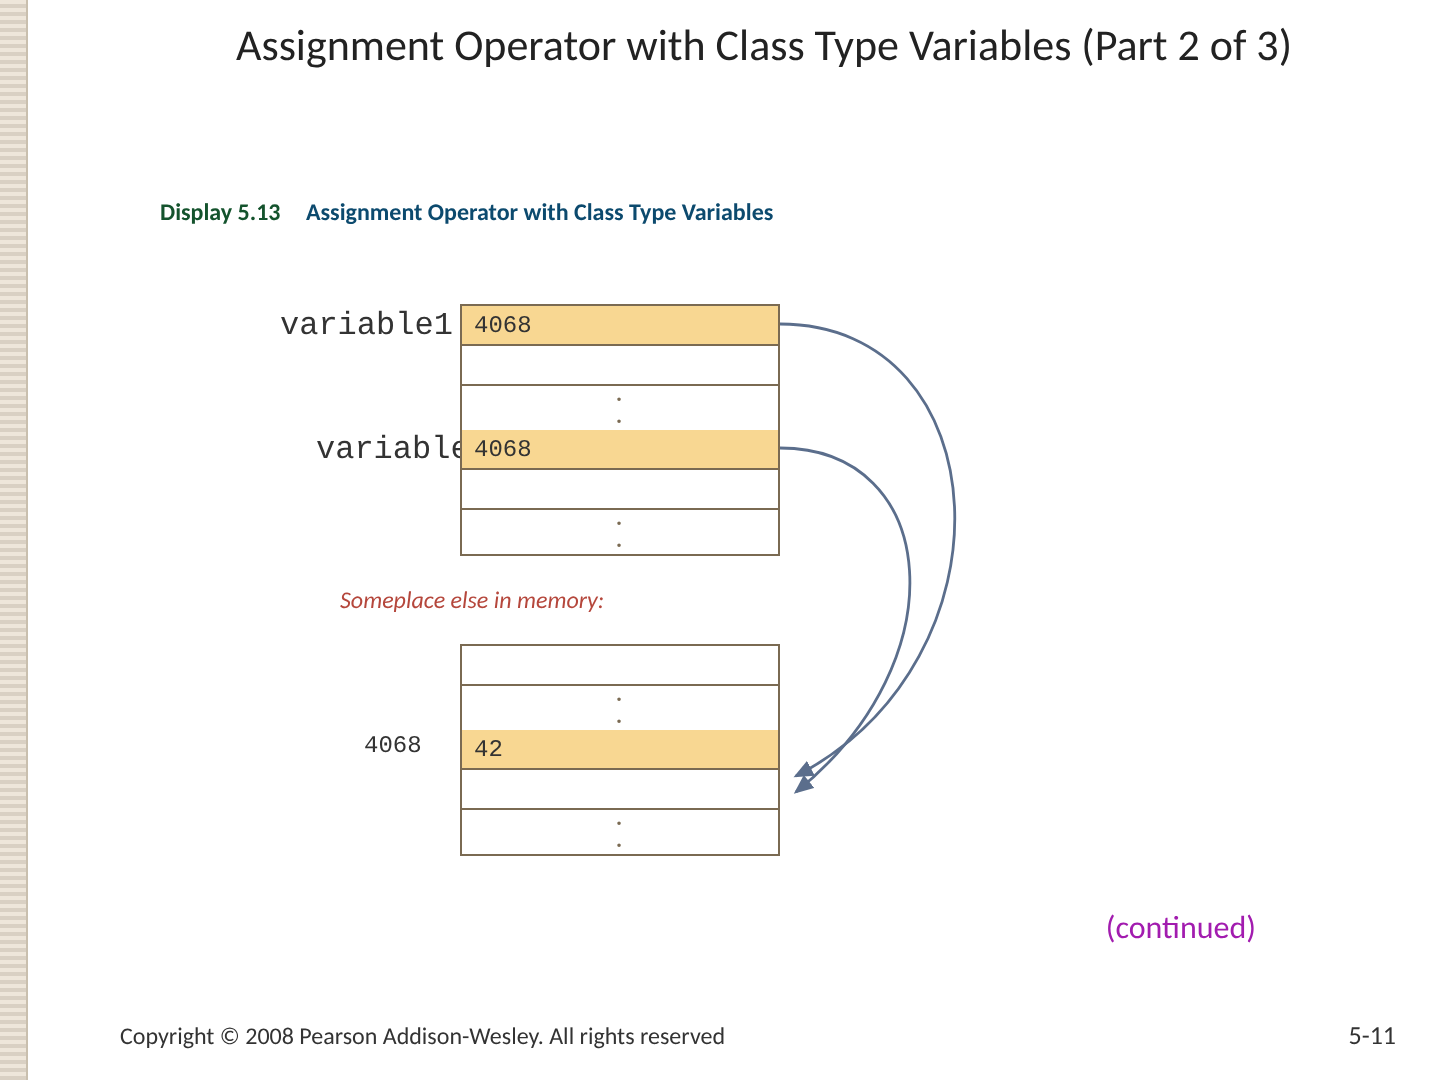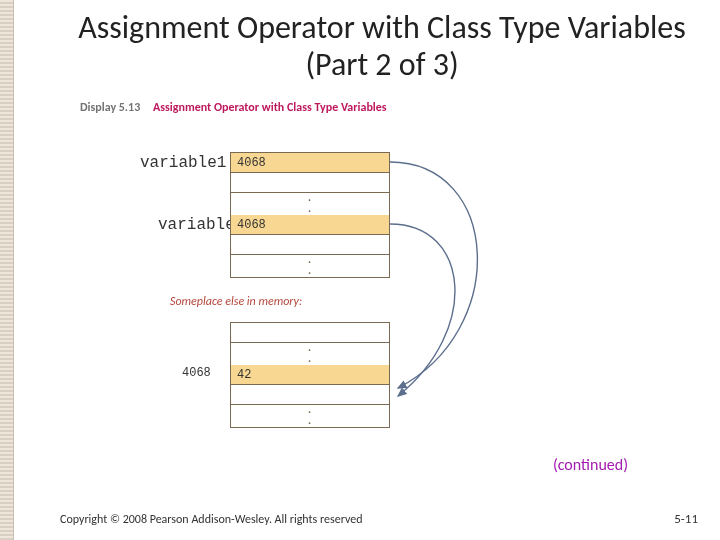"Assignment Operator with Class Type Variables (Part" .title { font-size: 32px -> 22px }
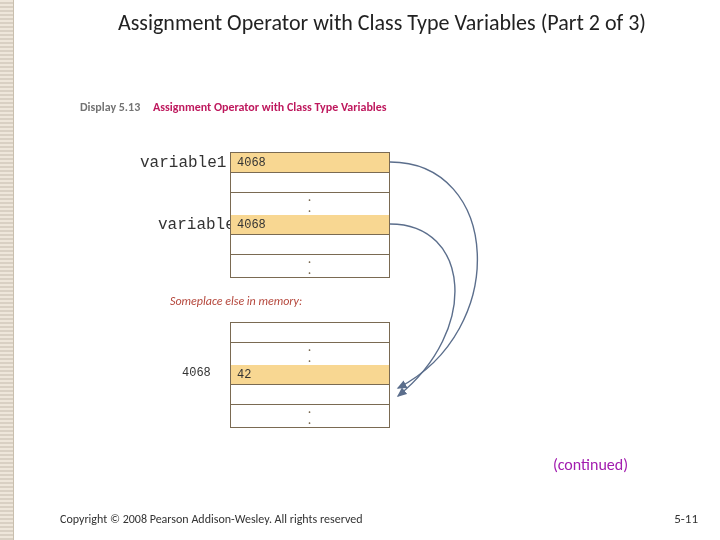"Display 5.13" .caption .disp { color: #737373 -> #14532d }
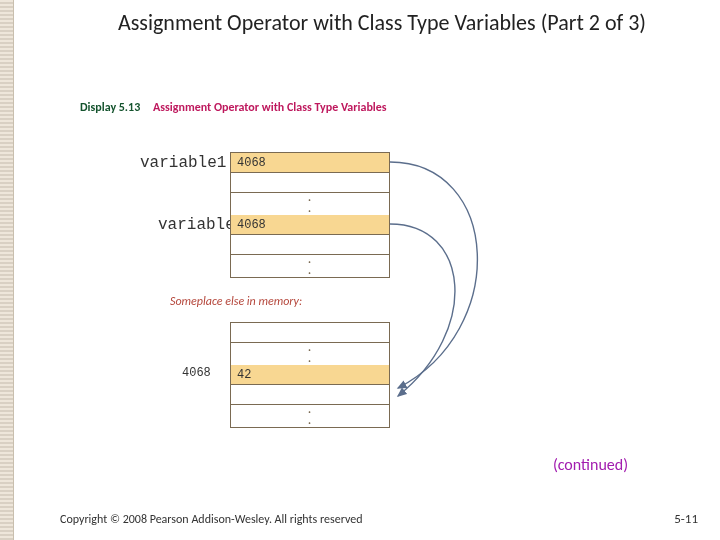"Assignment Operator with Class Type Variables" .caption .capt { color: #be185d -> #0c4a6e }
